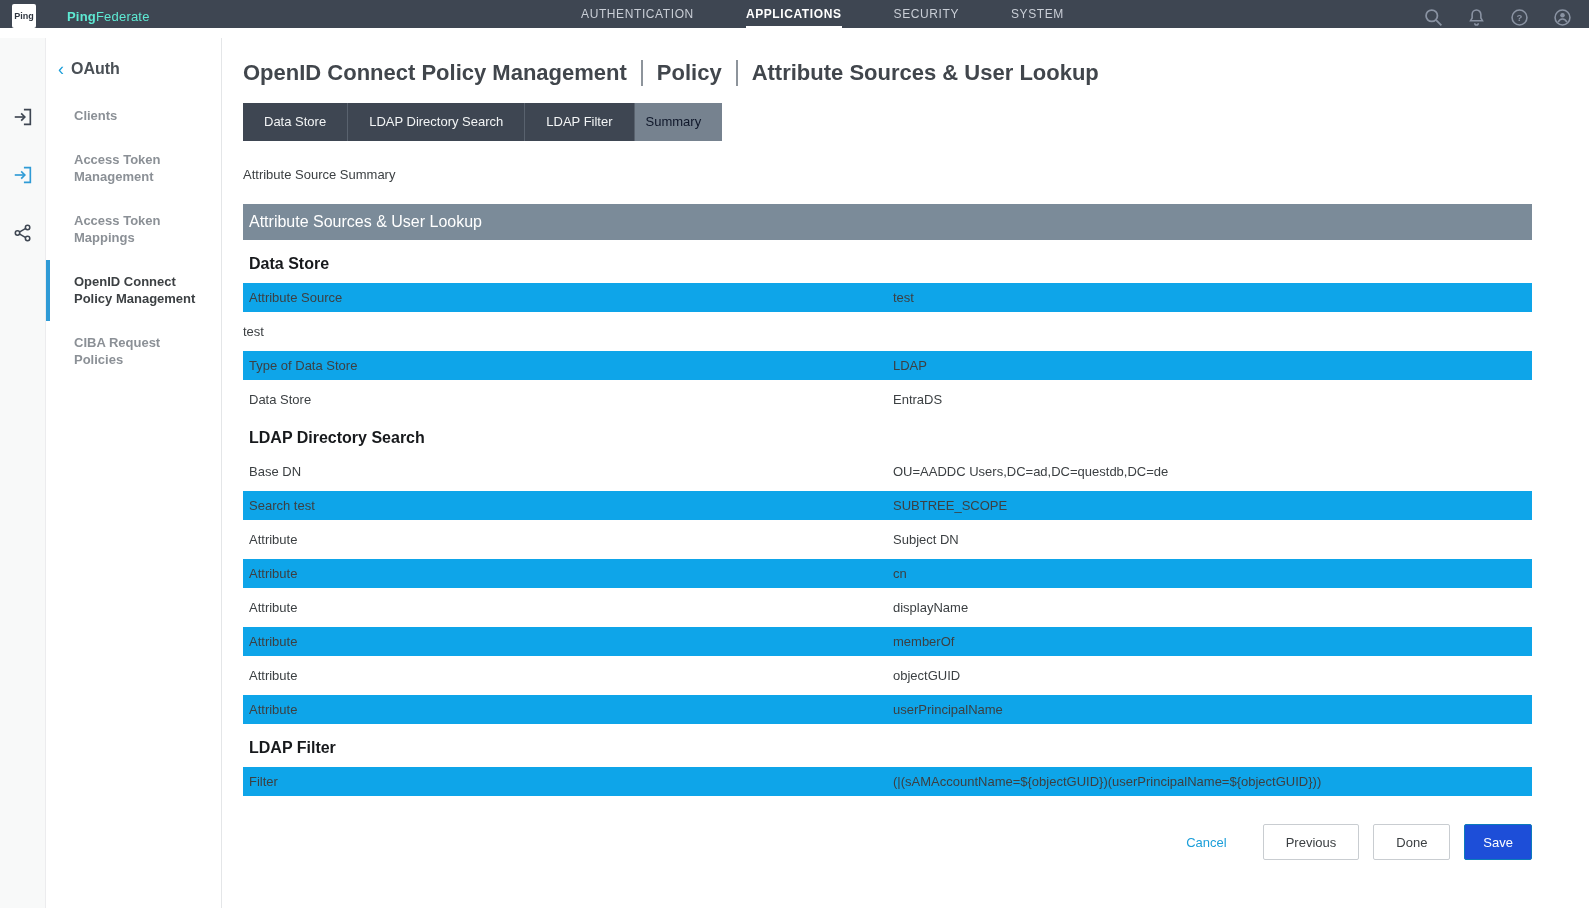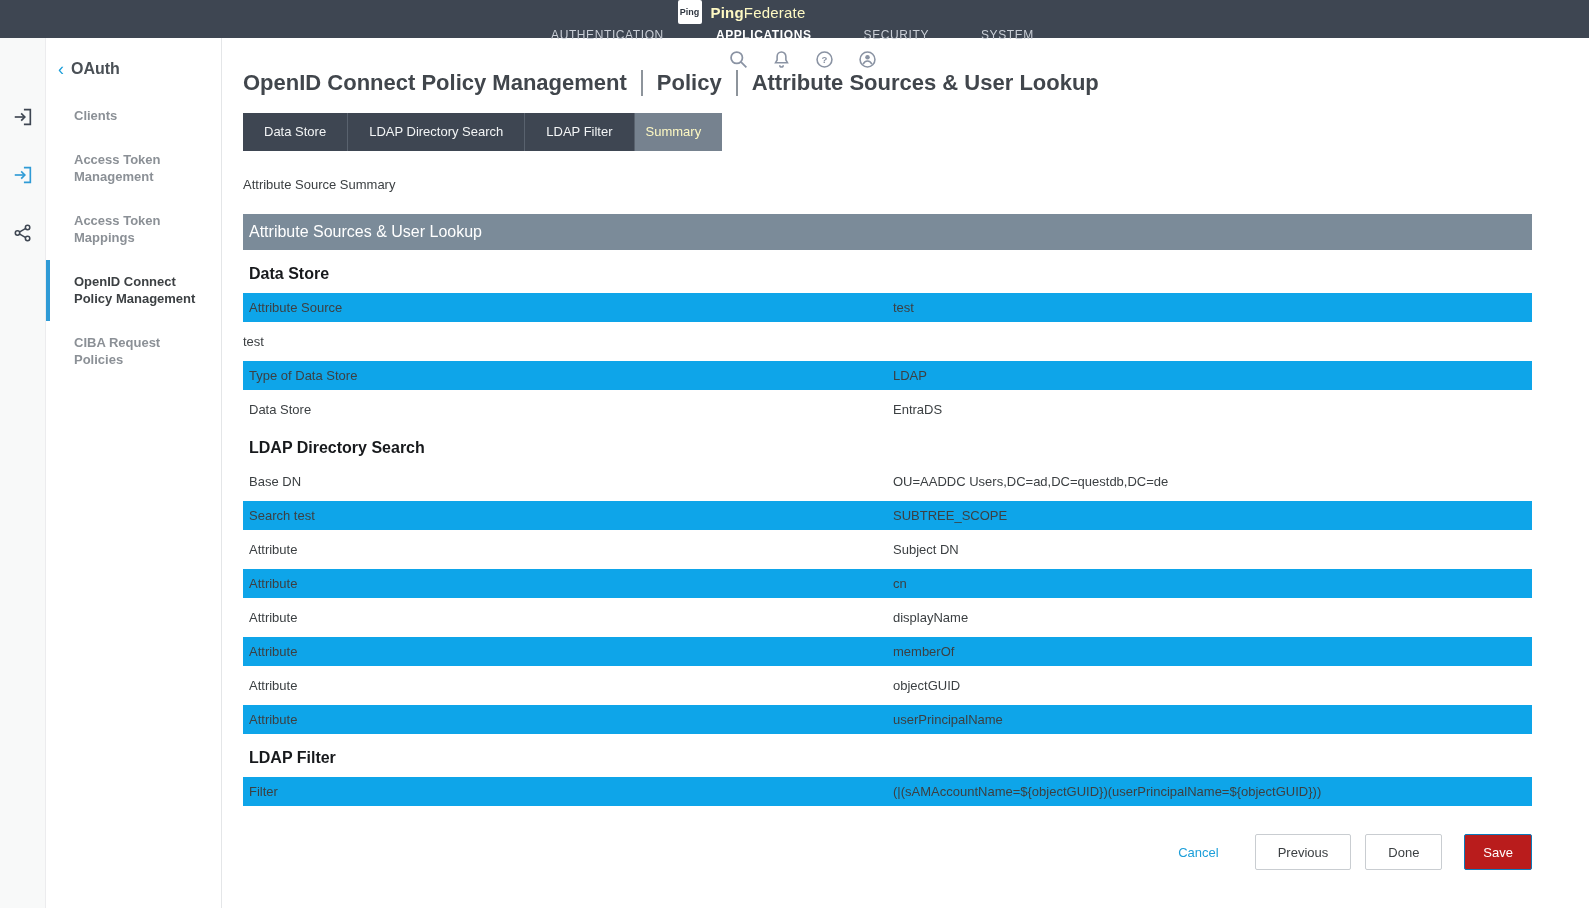"Ping" .topbar { align-items: center -> flex-end; flex-direction: column -> none; height: 38px -> 28px }
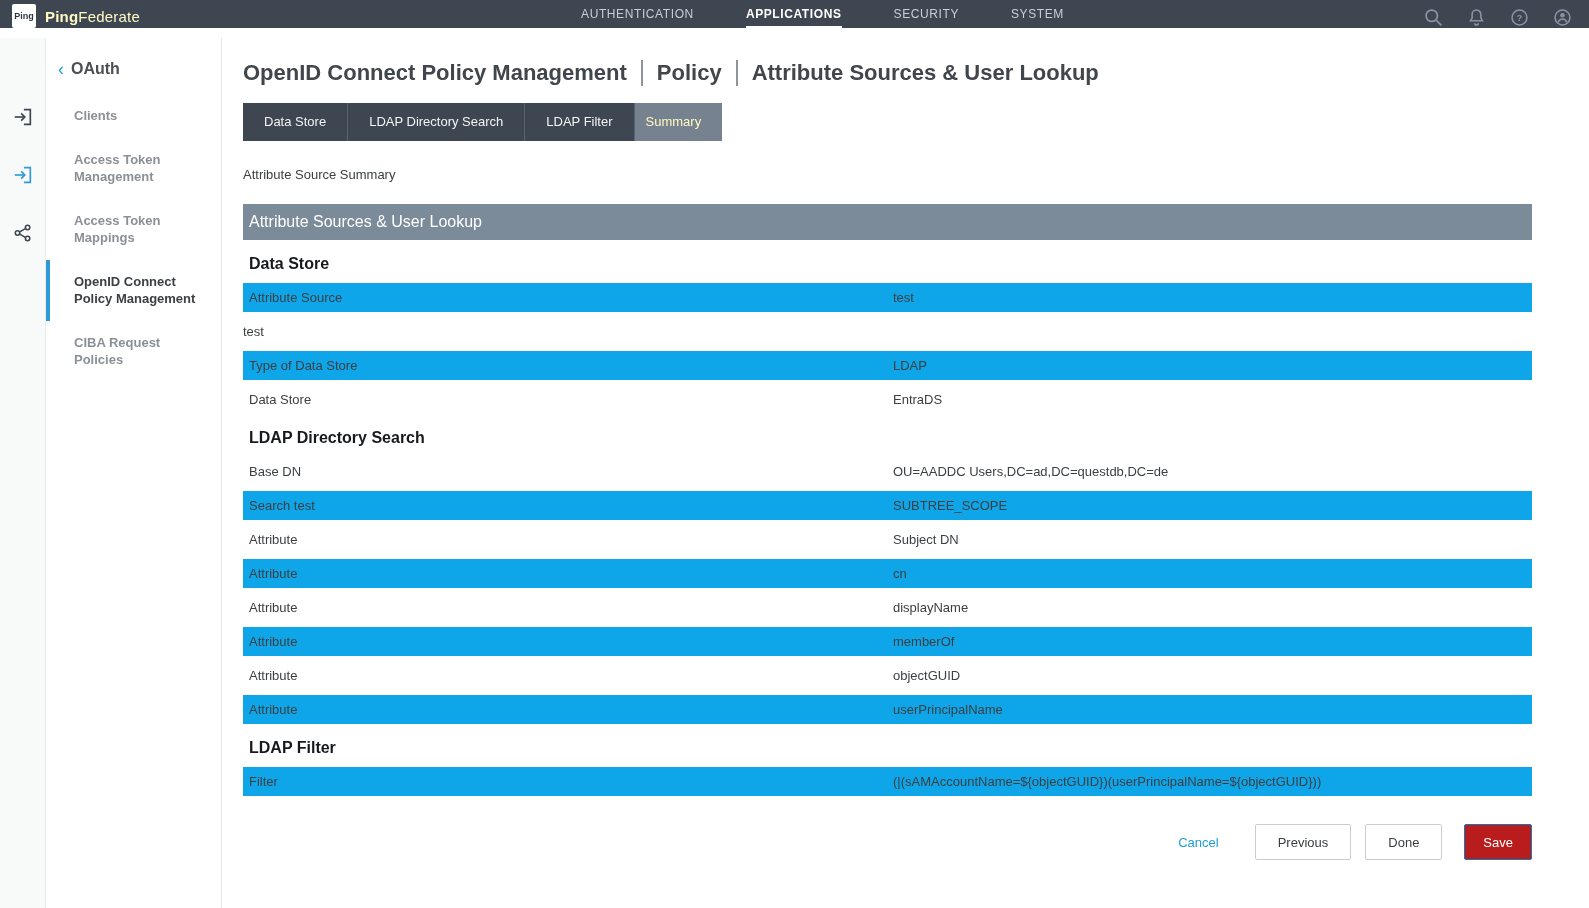"PingFederate" .brand-name { color: #fef9c3 -> #5eead4; font-size: 15px -> 13px; margin-left: none -> 22px }
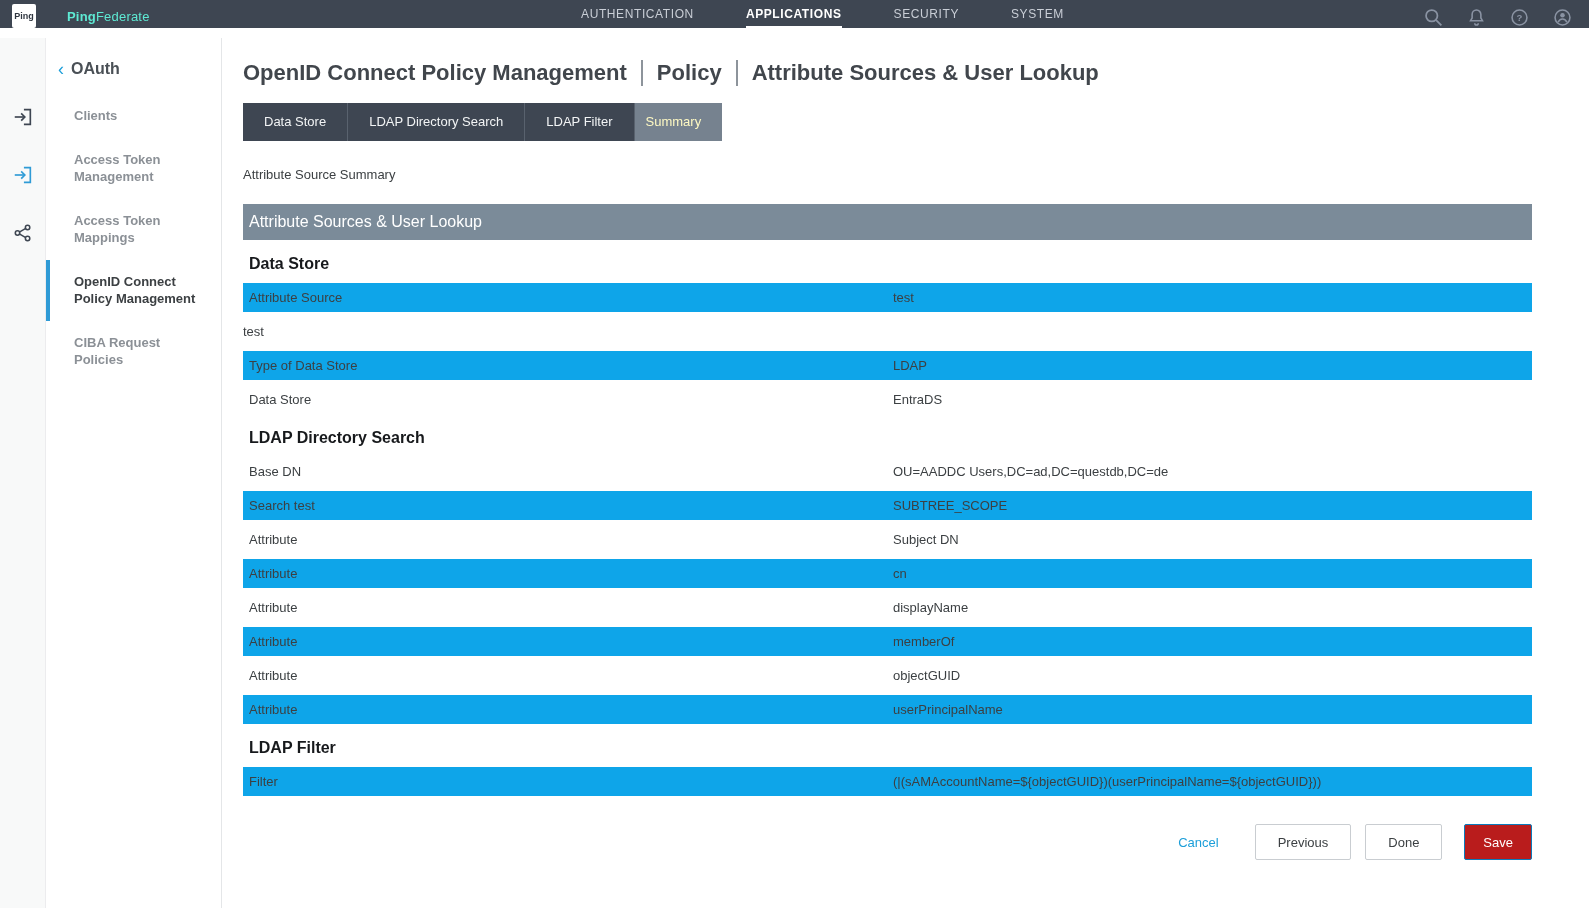"Summary" .tab.active { color: #fef9c3 -> #0f172a }
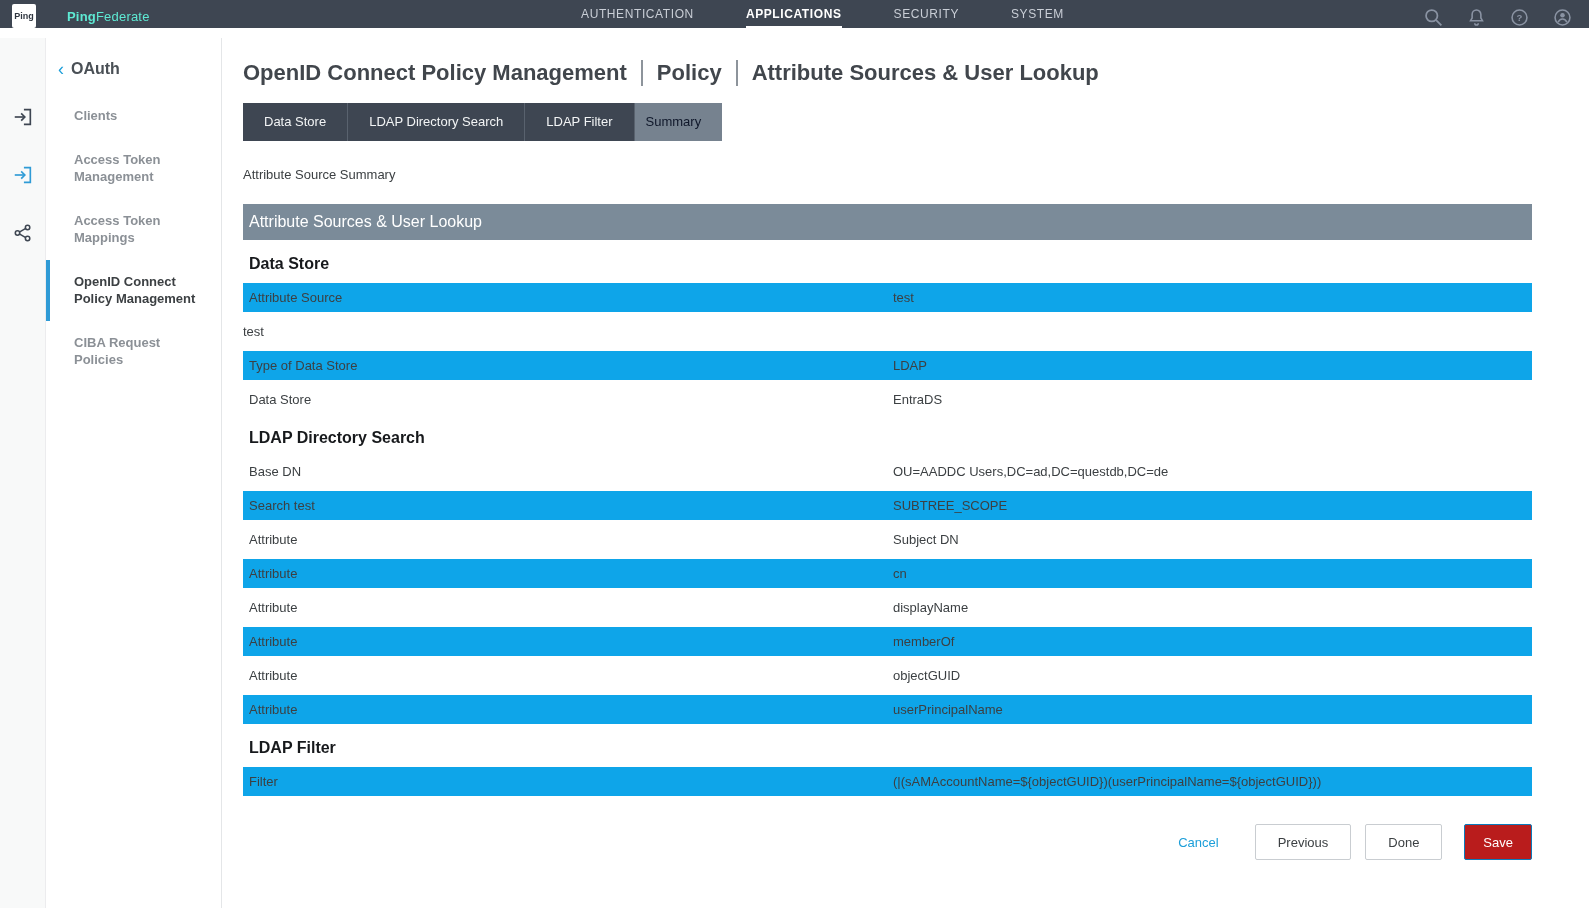"Save" .btn.primary { background: #b91c1c -> #1d4ed8; margin-left: 8px -> none }
